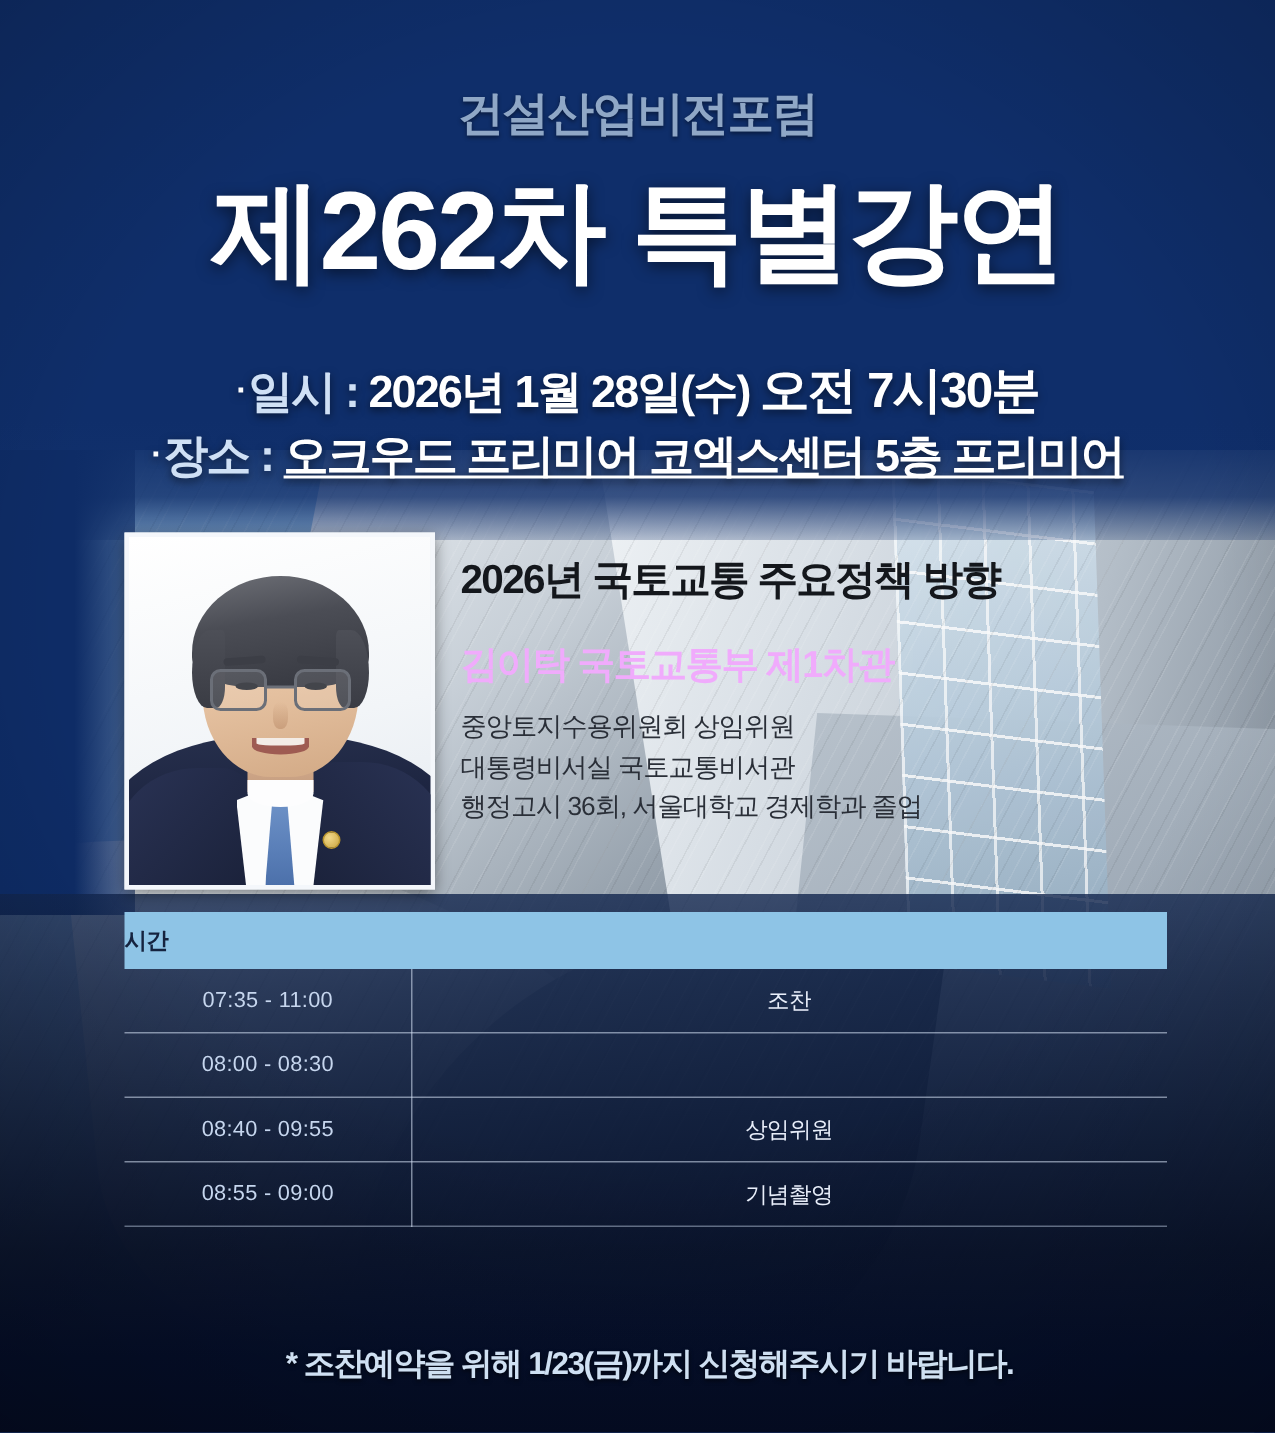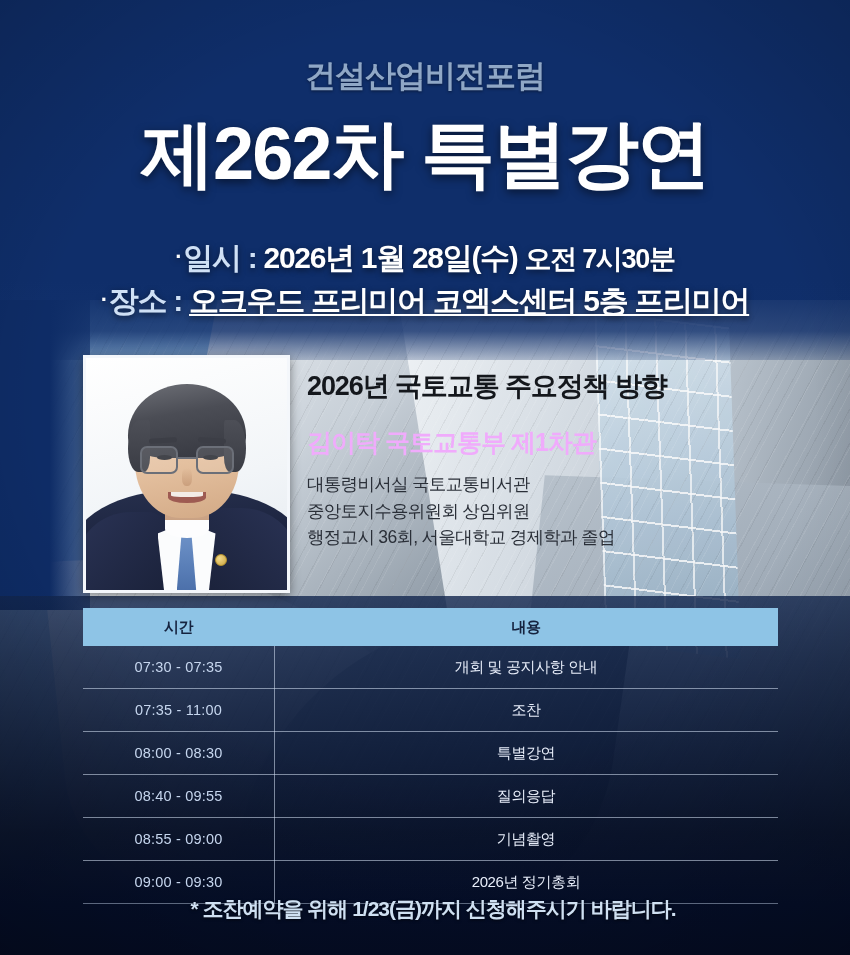"오전 7시30분" .info-line .big { font-size: 27px -> 33px }
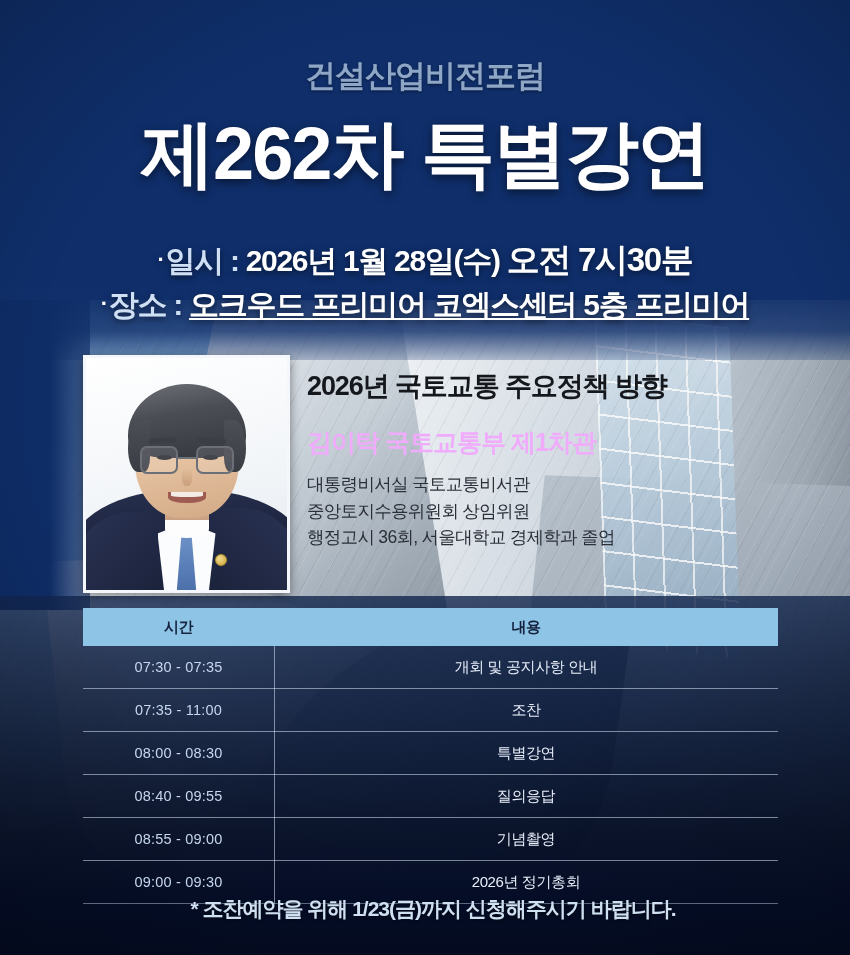"대통령비서실 국토교통비서관" div.sp-bio-line { order: before "중앙토지수용위원회 상임위원" -> after "중앙토지수용위원회 상임위원" }
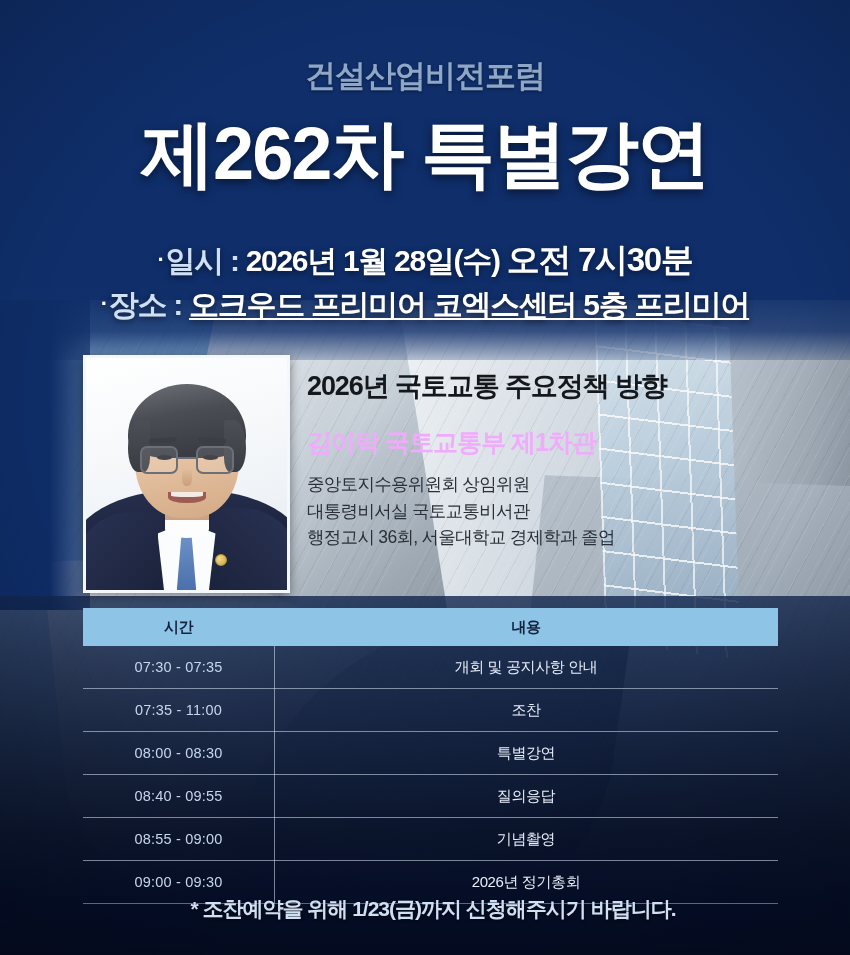"시간" .sched-head .c-time { text-align: center -> left }
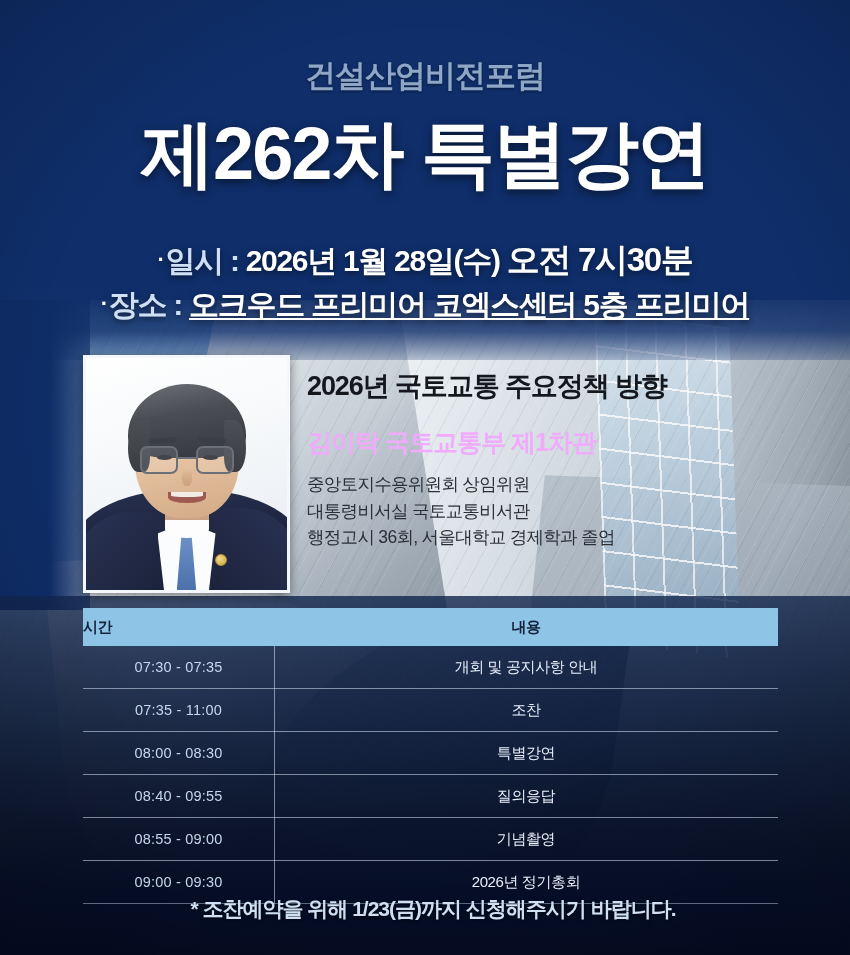"내용" div.c-desc { html: <div><span>내용</span></div> -> none }
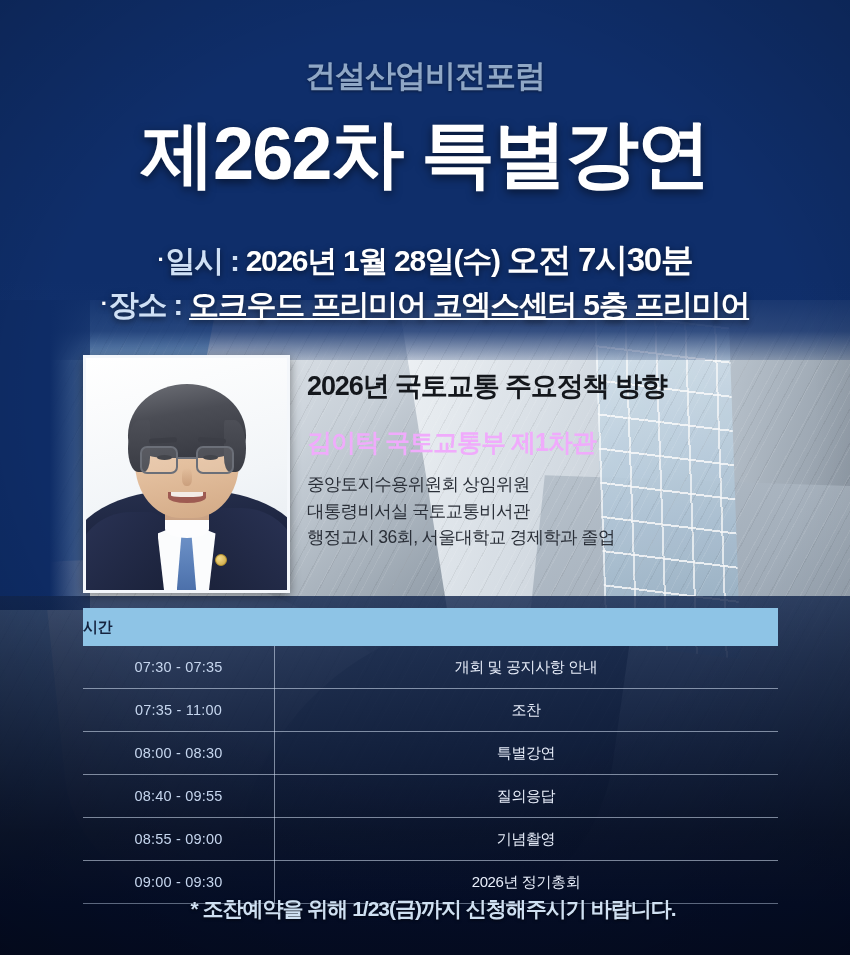"07:30 - 07:35" div.sched-row { html: <div> <div>07:30 - 07:35</div> <div>개회 및 공지사항 안내</div> </div> -> none }
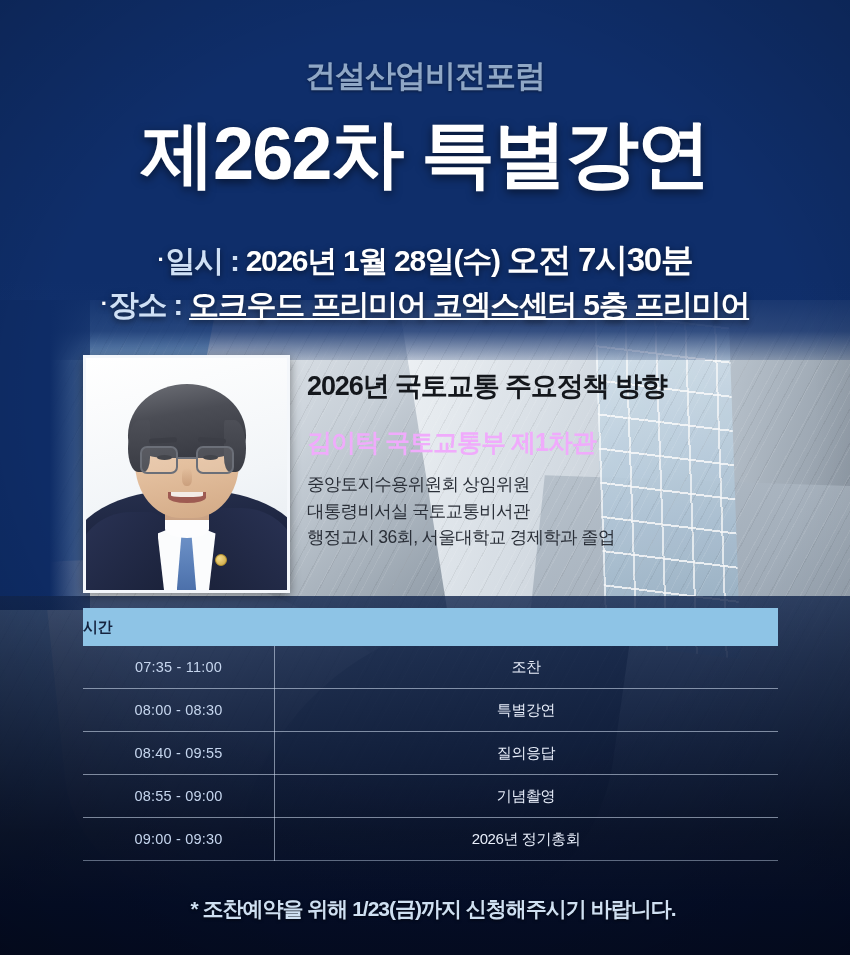"특별강연" div.c-desc { html: <div>특별강연</div> -> none }
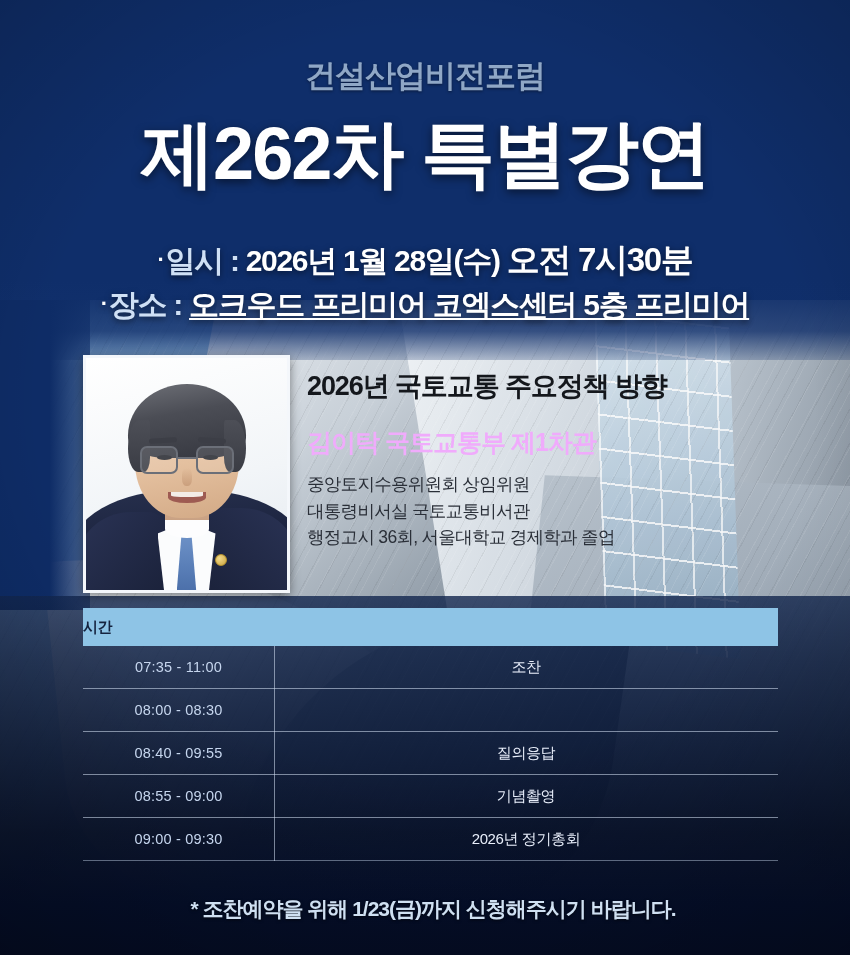"질의응답" div.c-desc { text: 질의응답 -> 상임위원 }
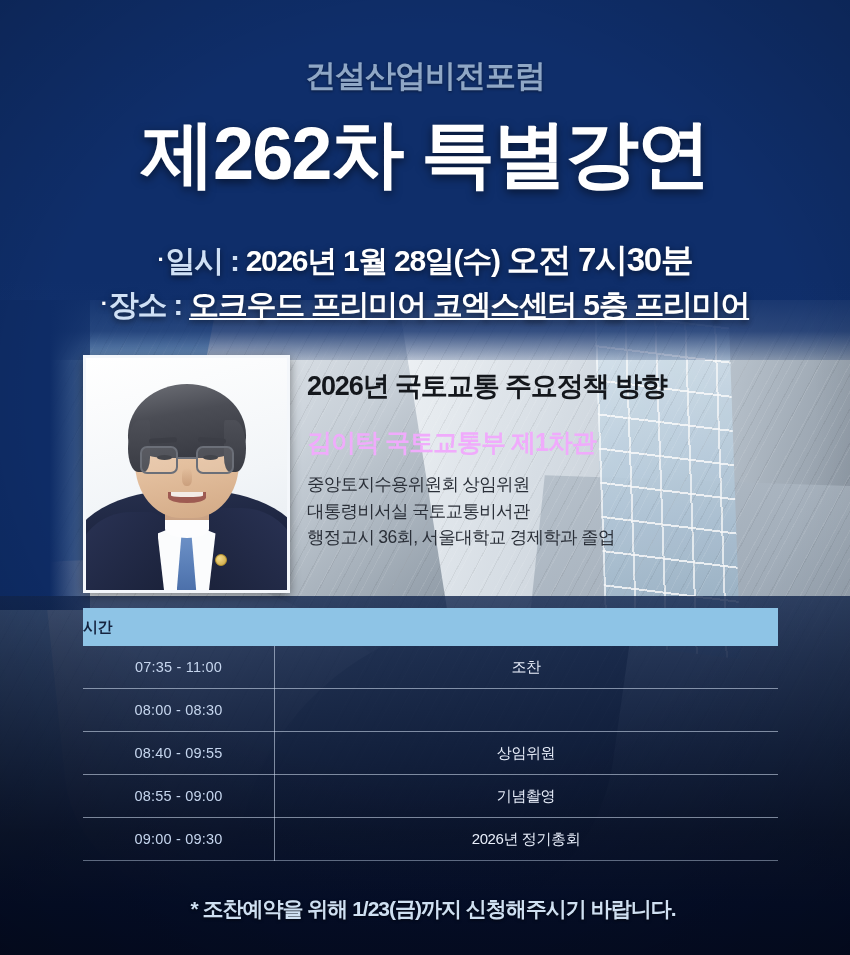"09:00 - 09:30" div.sched-row { html: <div> <div>09:00 - 09:30</div> <div>2026년 정기총회</div> </div> -> none }
